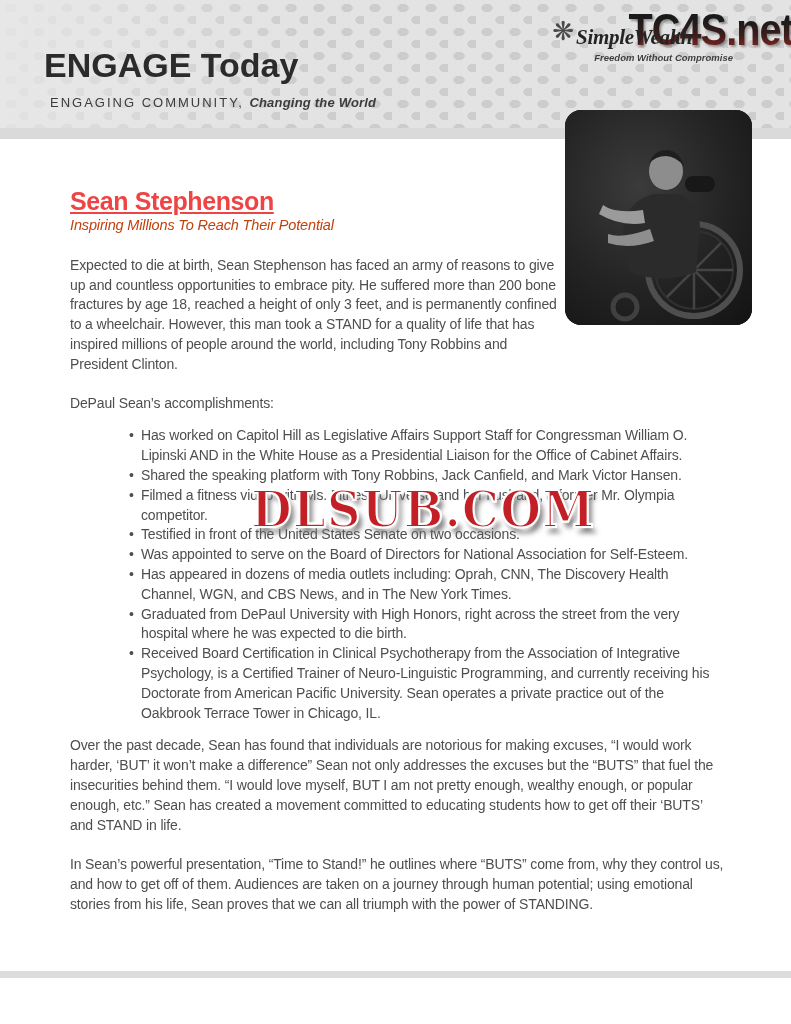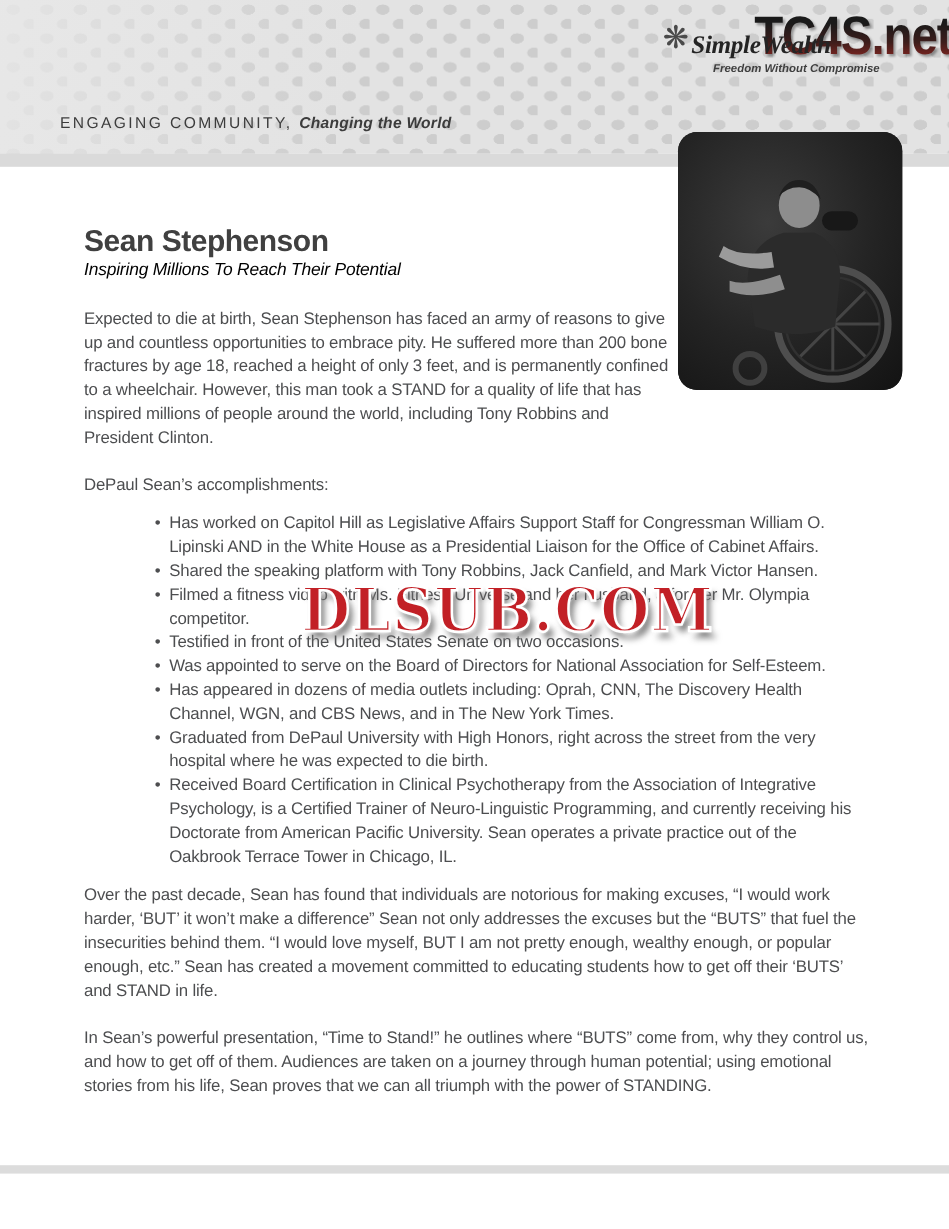"ENGAGE Today" div.brand { html: none -> <div>ENGAGE Today</div> }
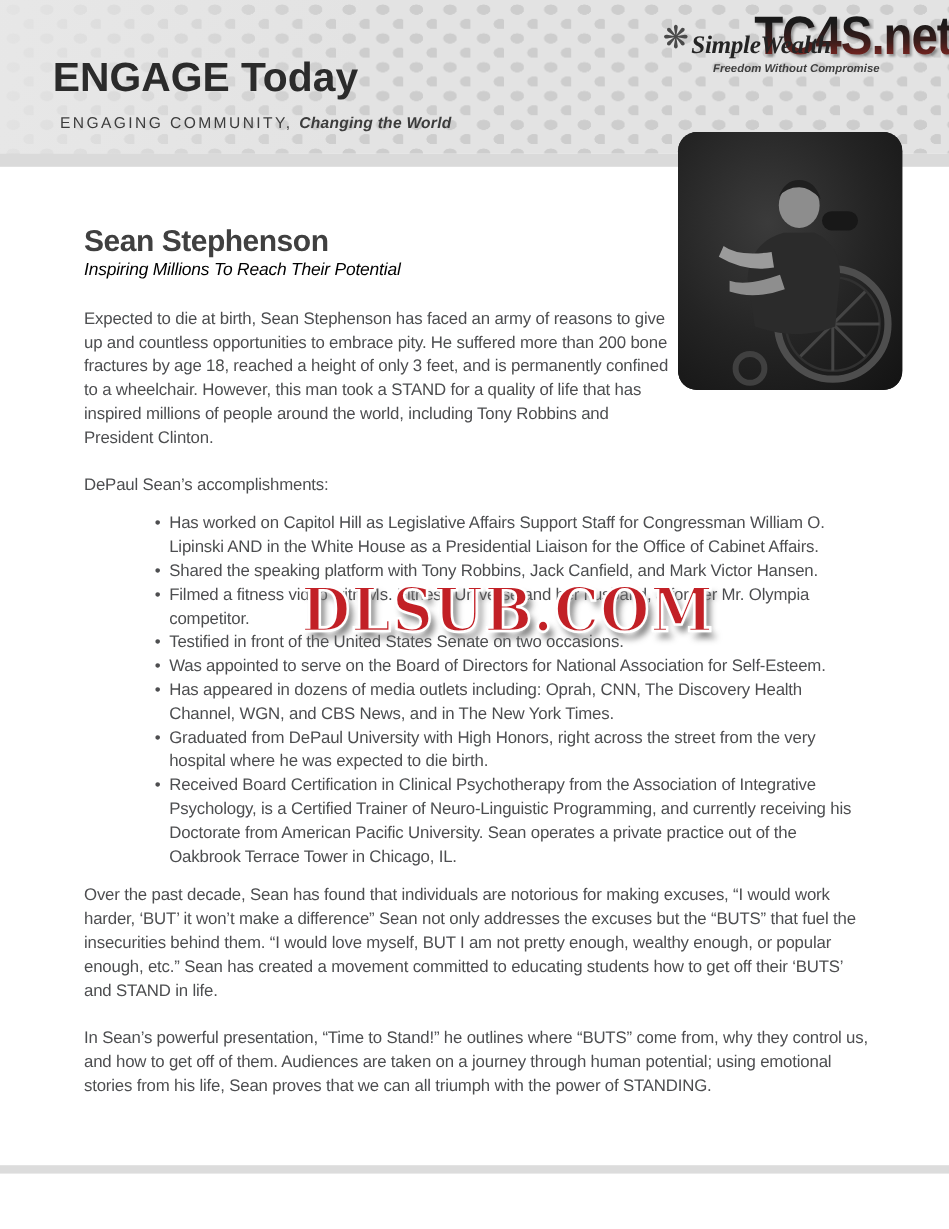"Sean Stephenson" h1.name { color: #404040 -> #ef4444; text-decoration: none -> underline }
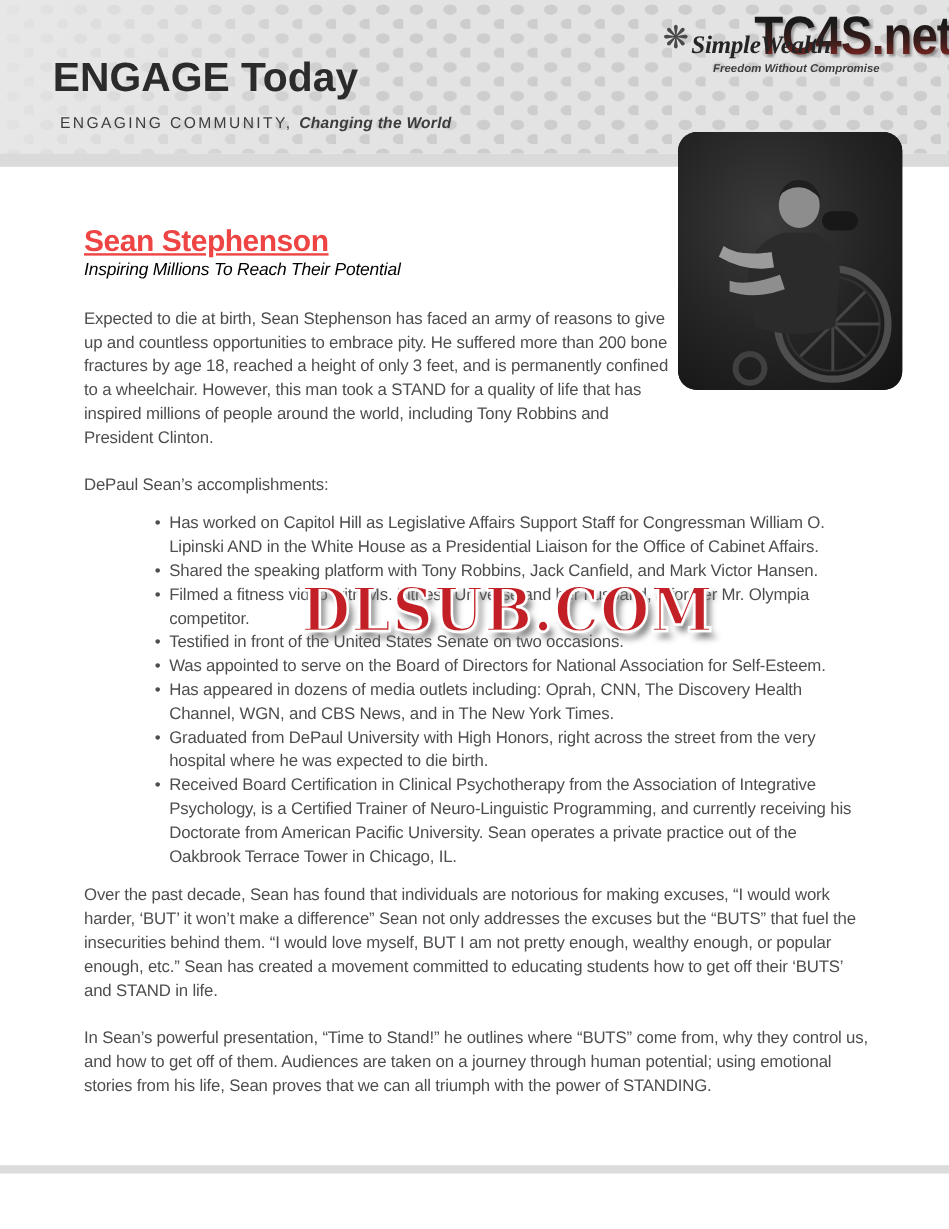"Inspiring Millions To Reach Their" .subtitle { color: #000000 -> #c2410c }
